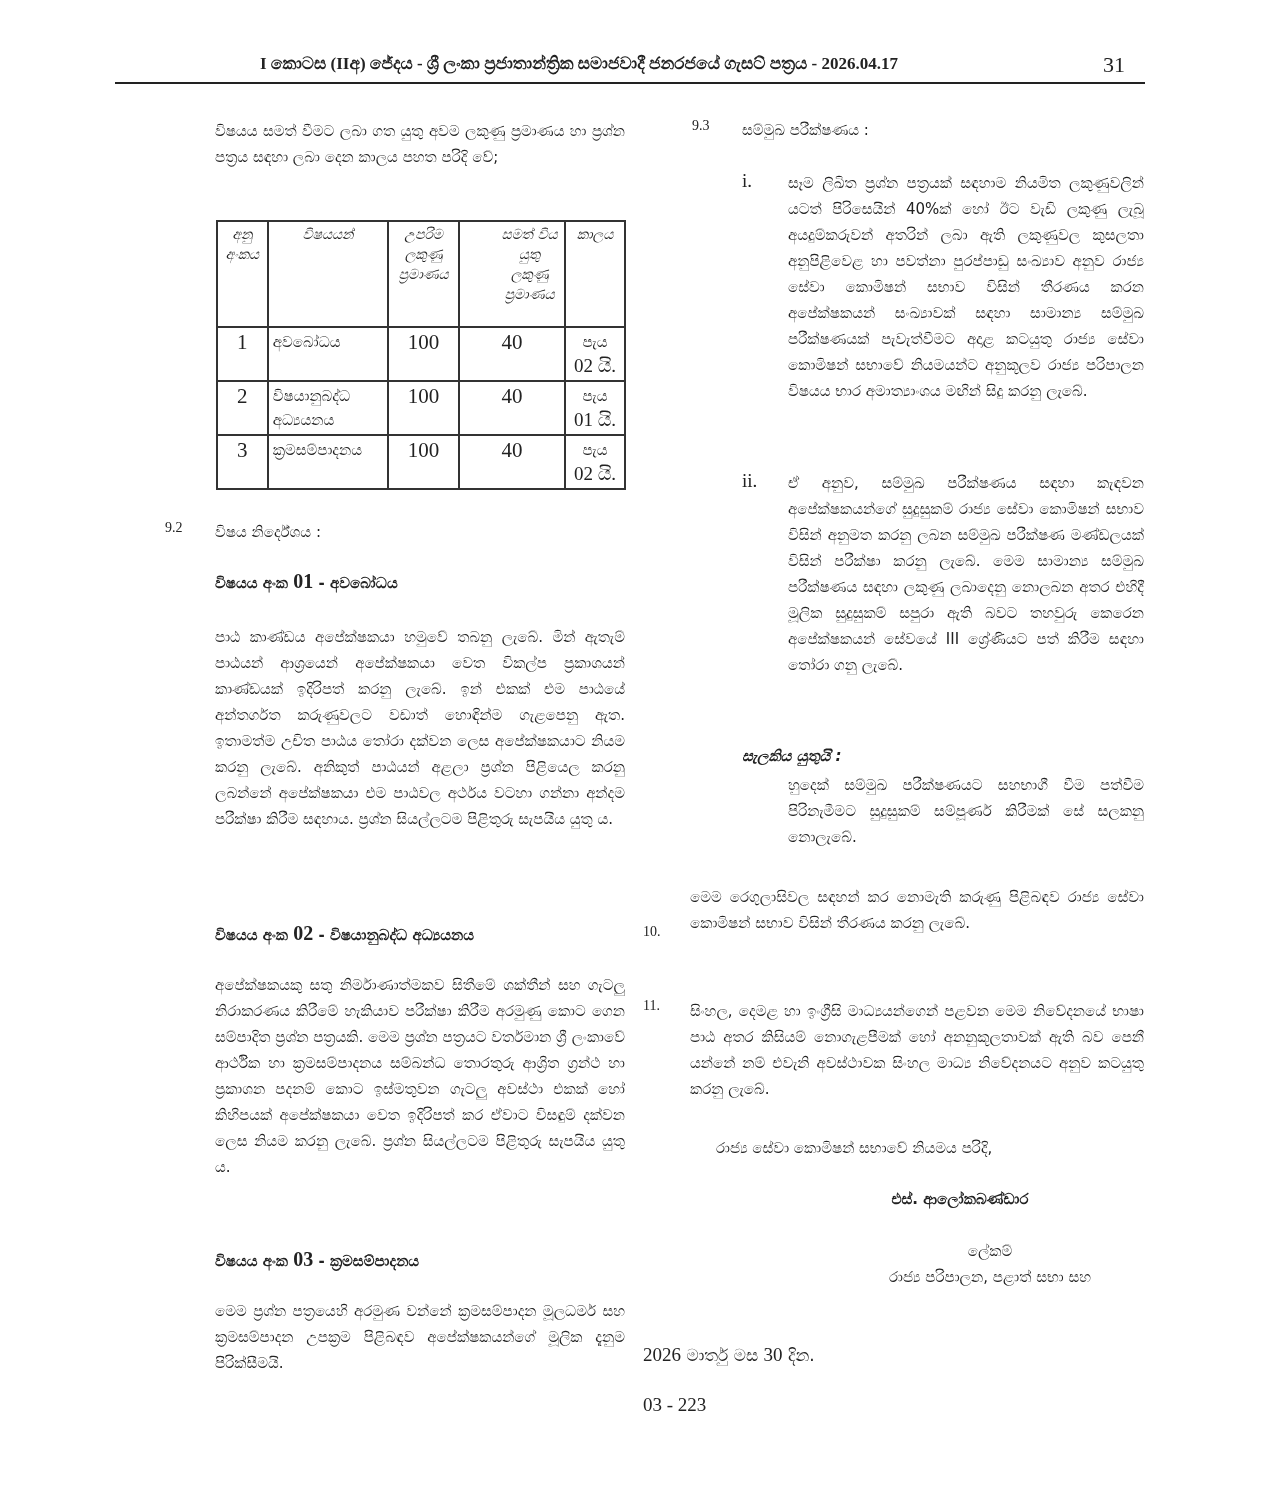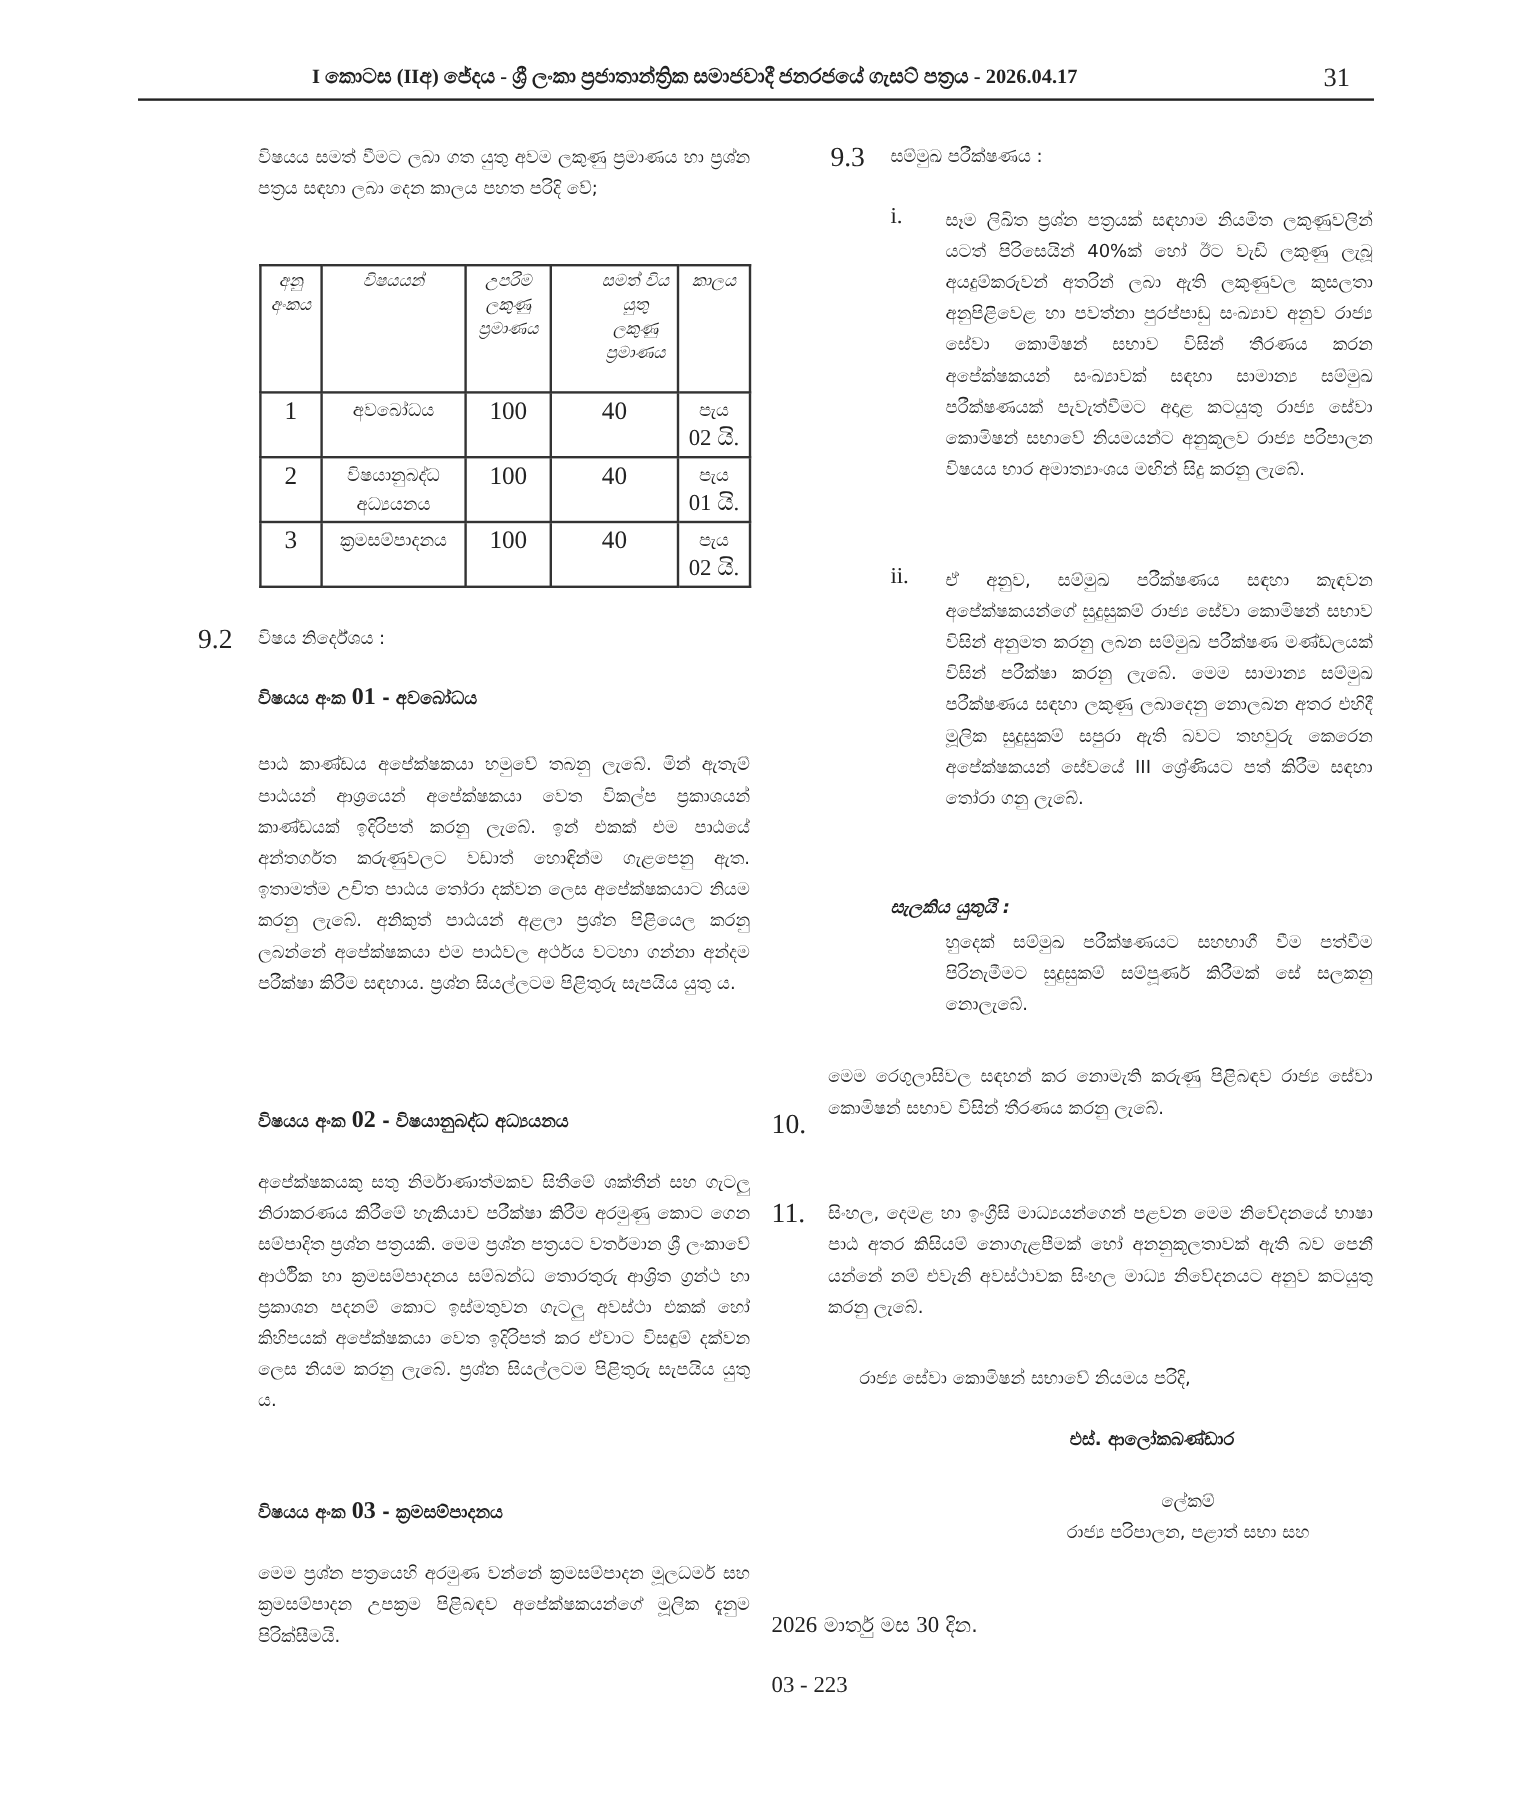"9.3" .secnum { font-size: 23px -> 14px }
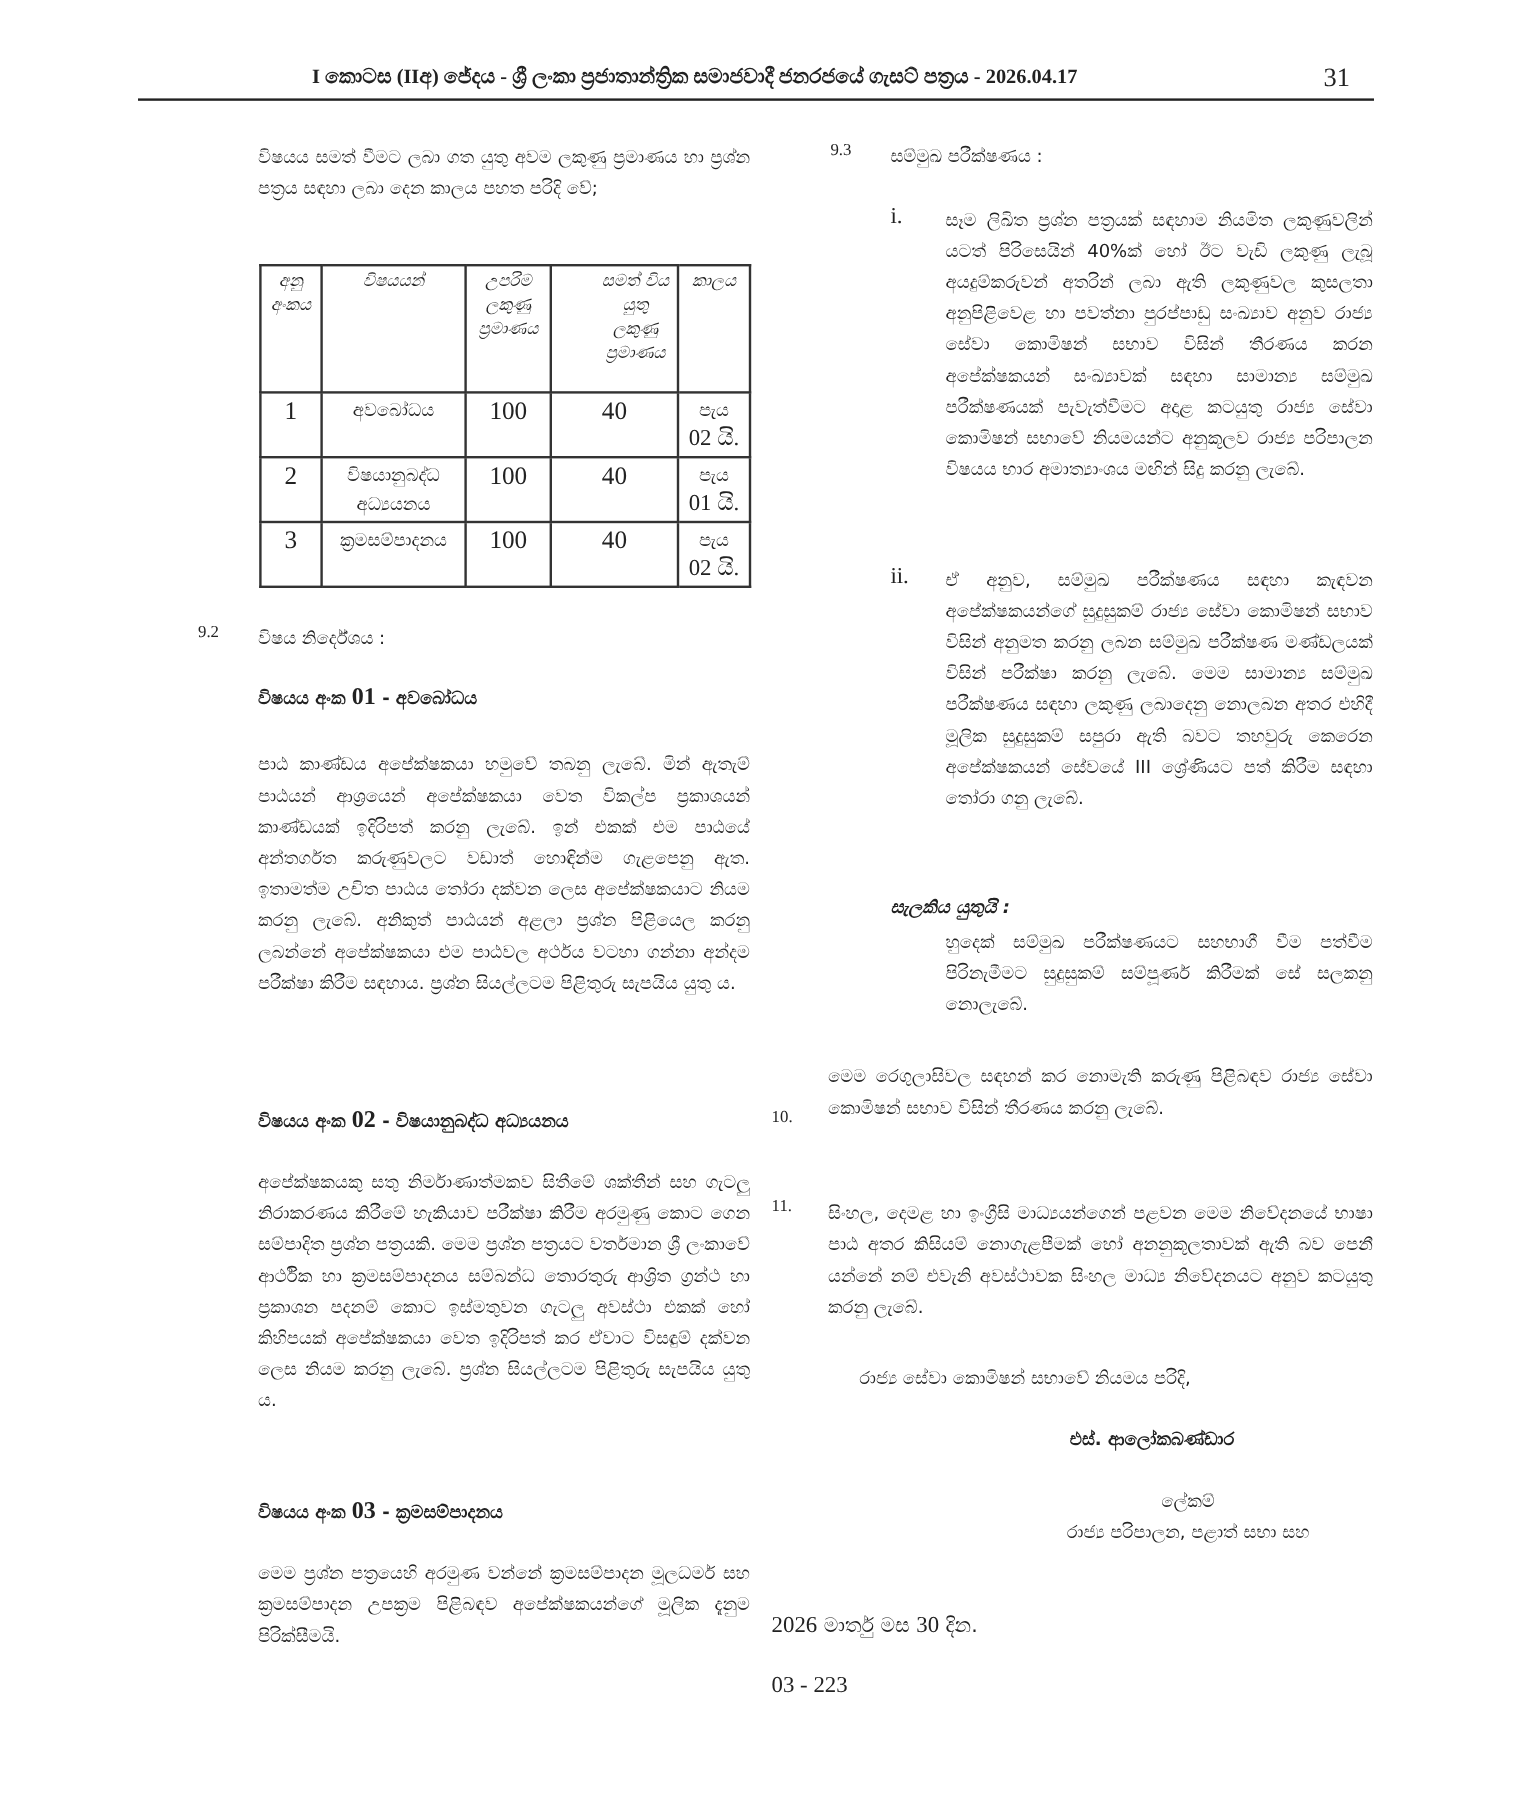"අවබෝධය" table.marks .subj { text-align: center -> none }
